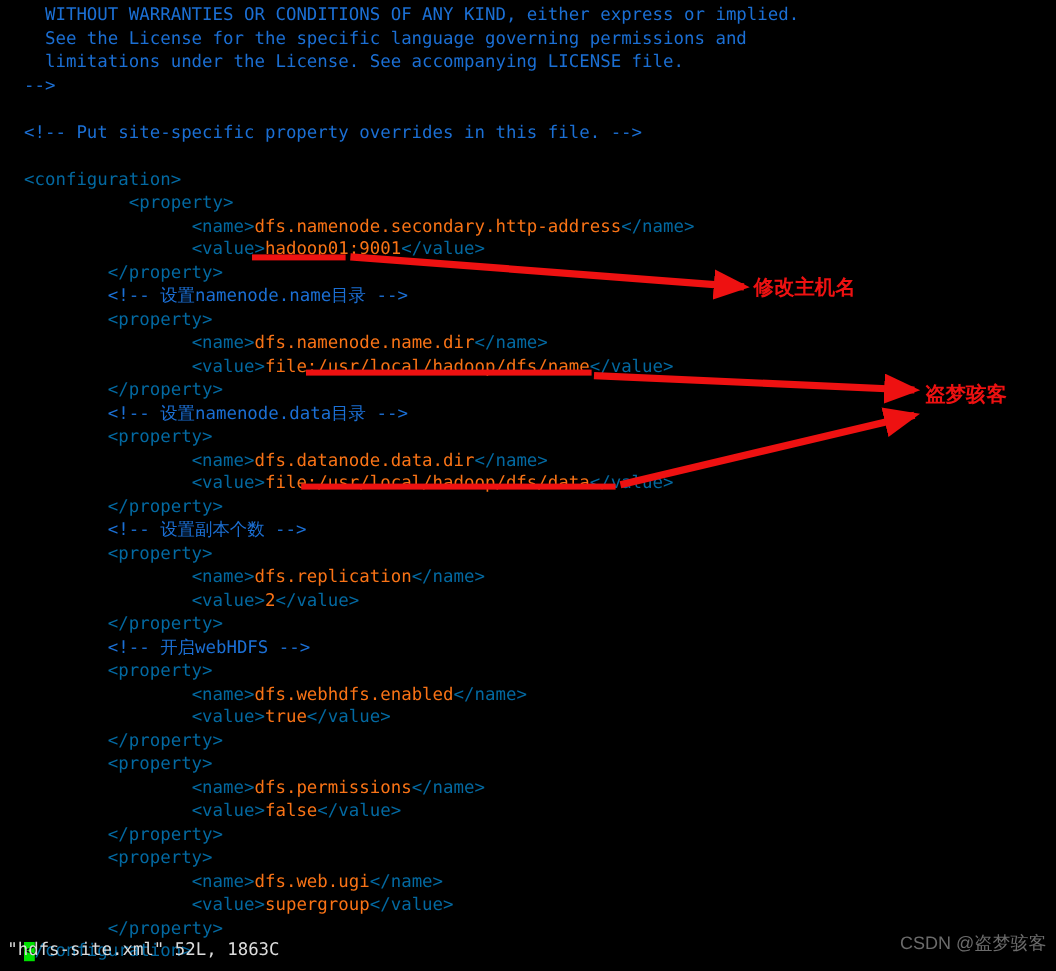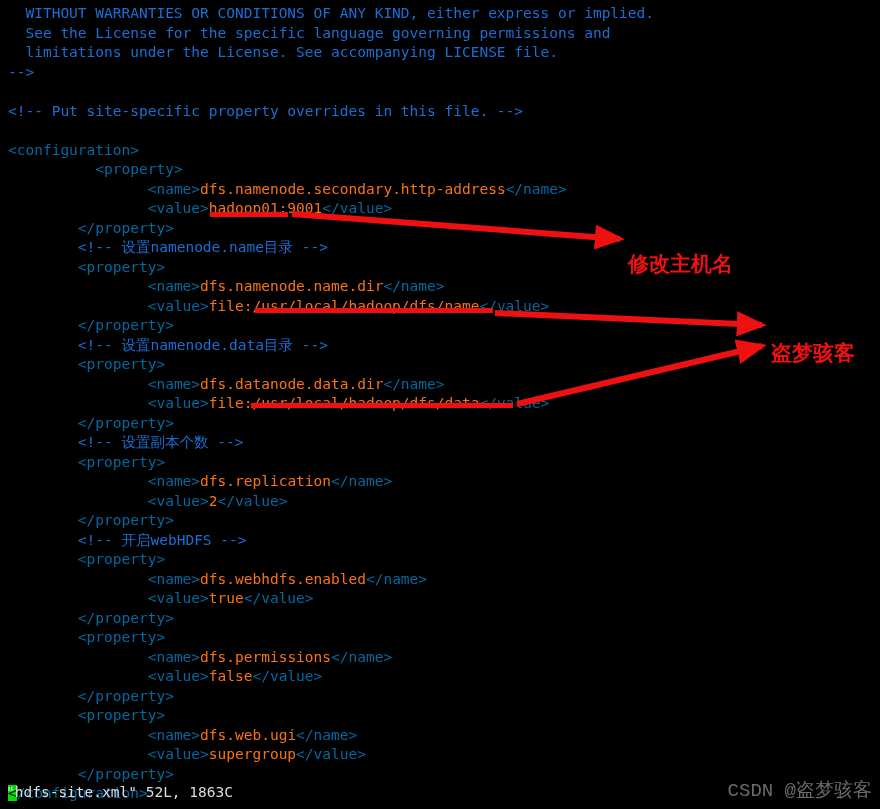"WITHOUT WARRANTIES OR CONDITIONS OF" .ln { padding-left: 8px -> 20px }
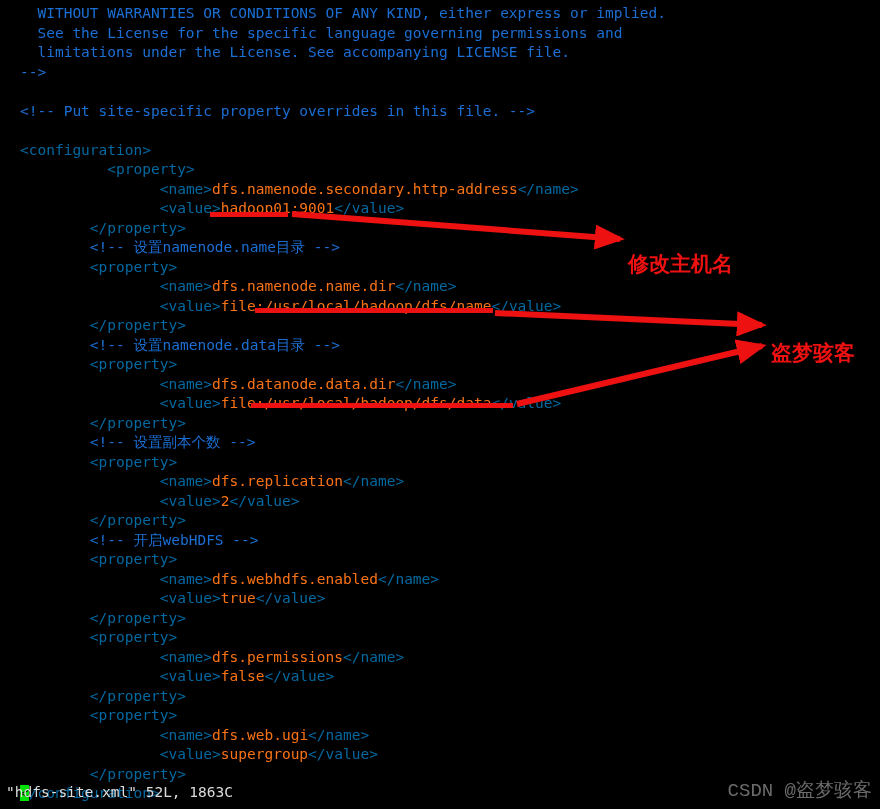"修改主机名" .anno-label { font-size: 21px -> 17px; margin-top: 24px -> none }
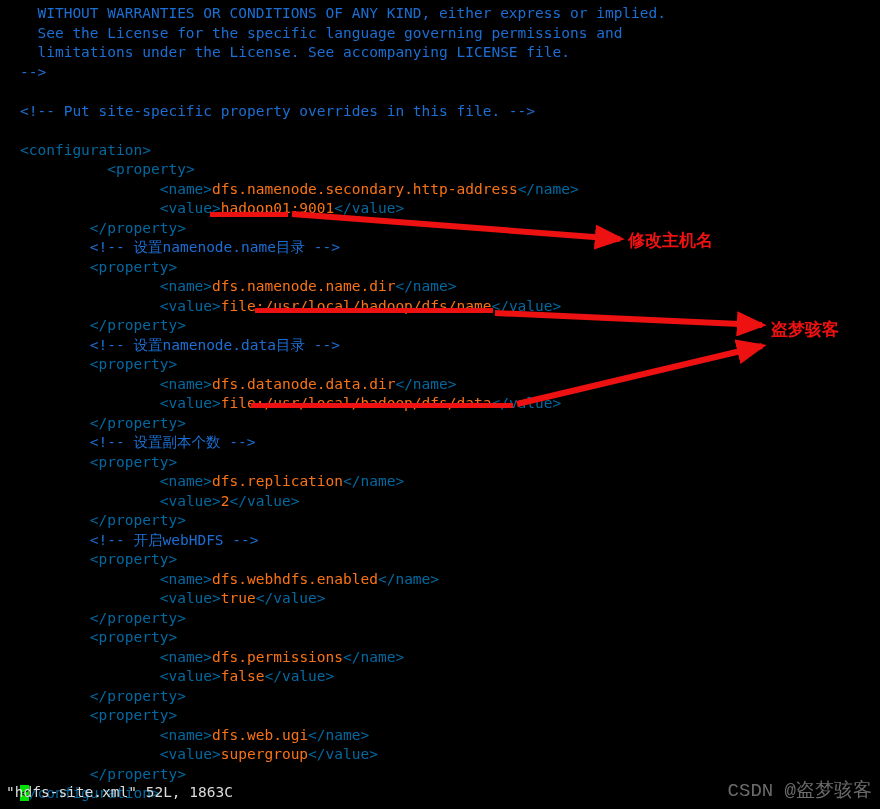"CSDN @盗梦骇客" #watermark { font-family: Liberation Mono, monospace -> Liberation Sans, sans-serif; font-size: 19px -> 15px }
